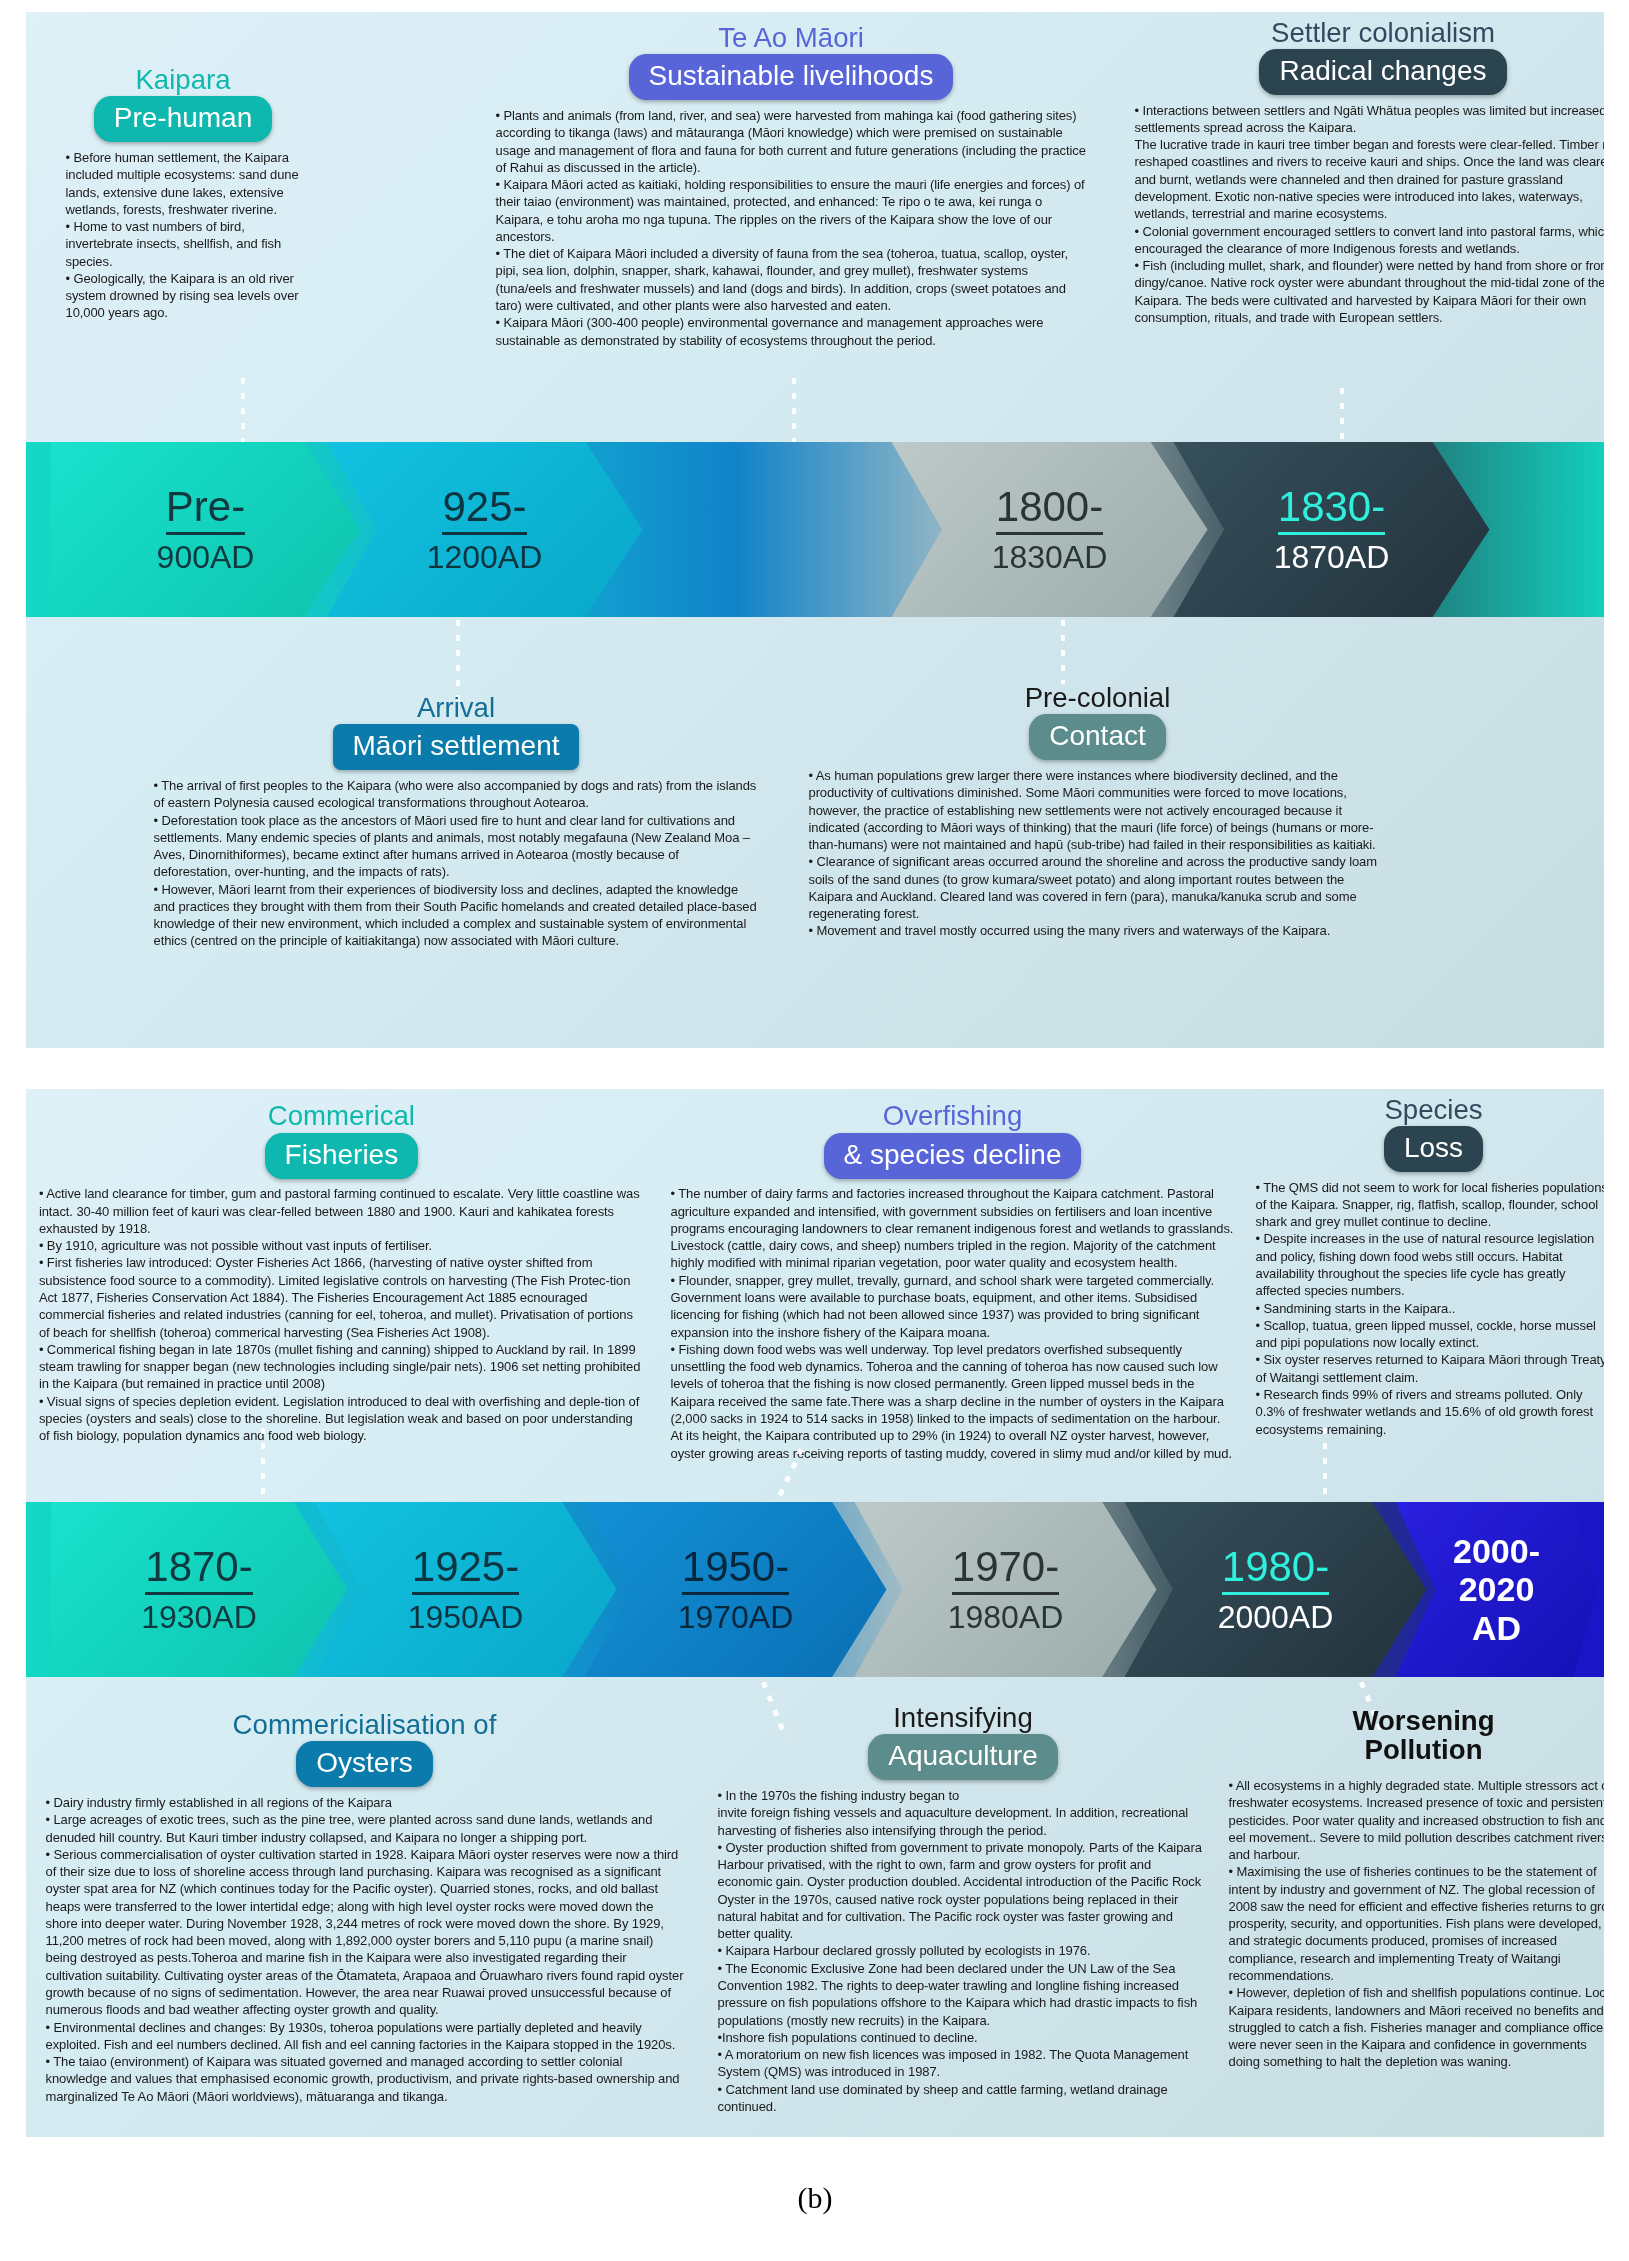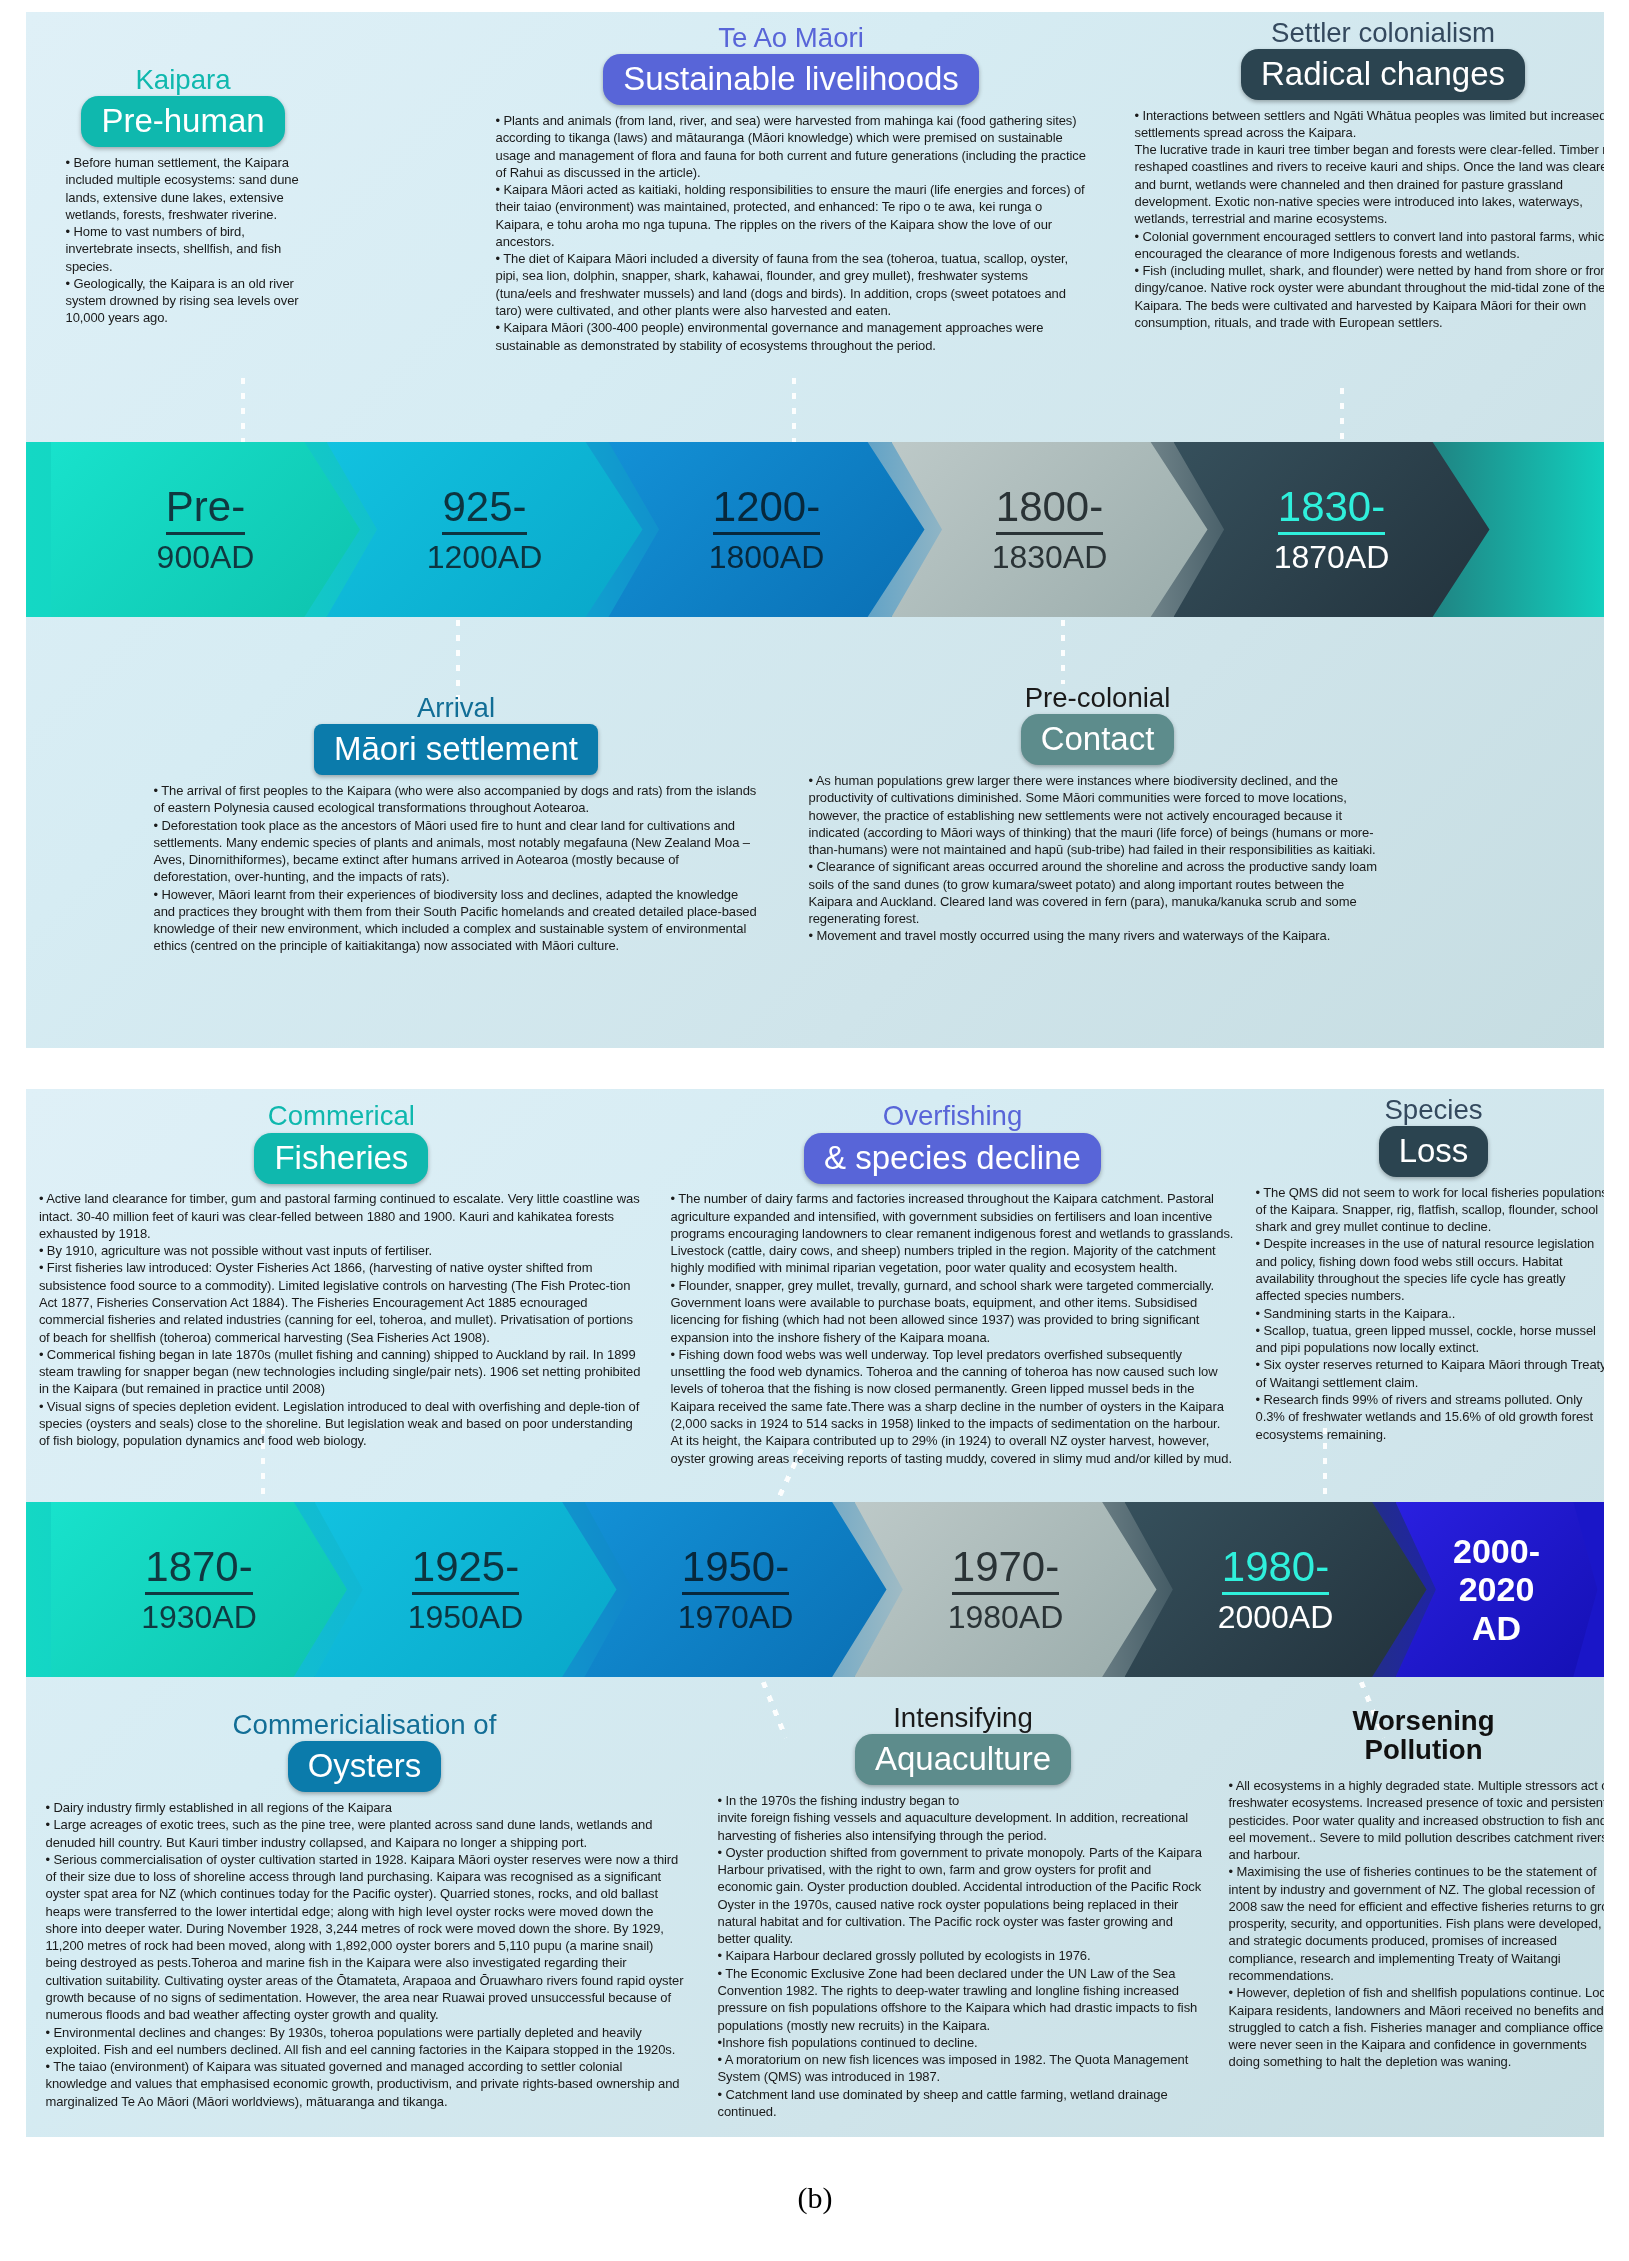"Sustainable livelihoods" .pill { font-size: 33px -> 28px }
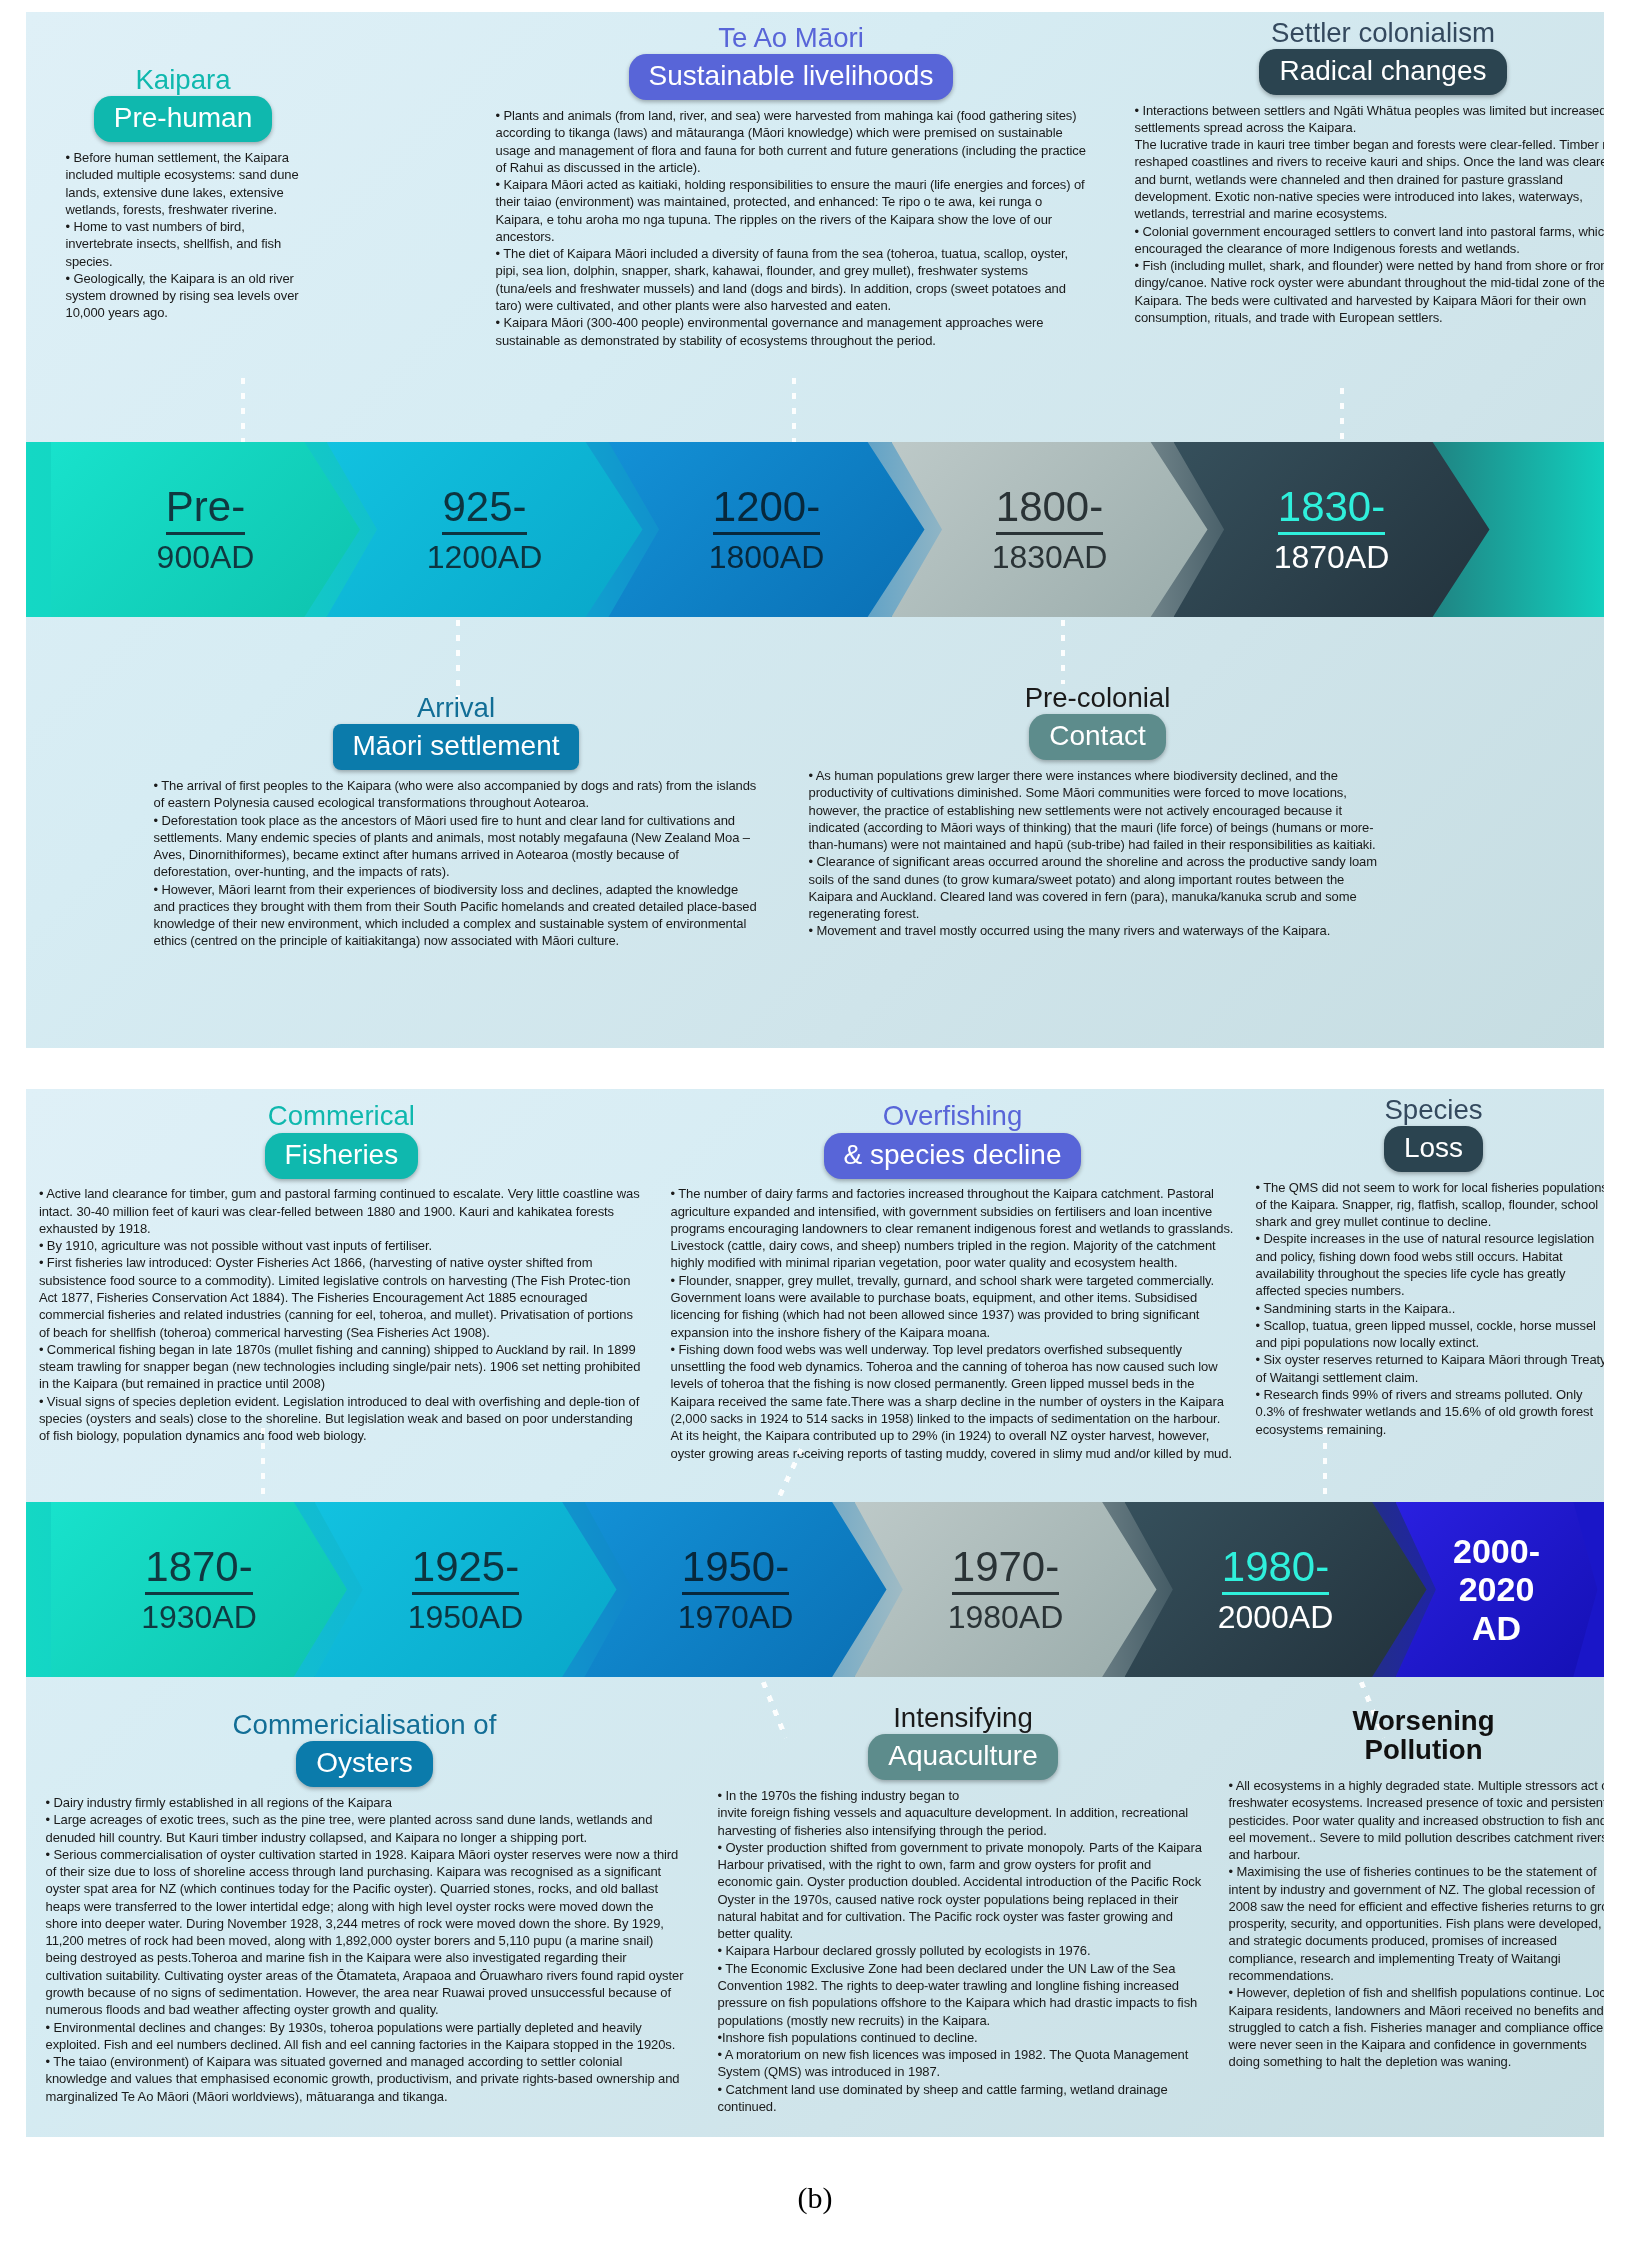"1200-" div.chev { html: <div> <div>1200-</div> <div>1800AD</div> </div> -> none }
